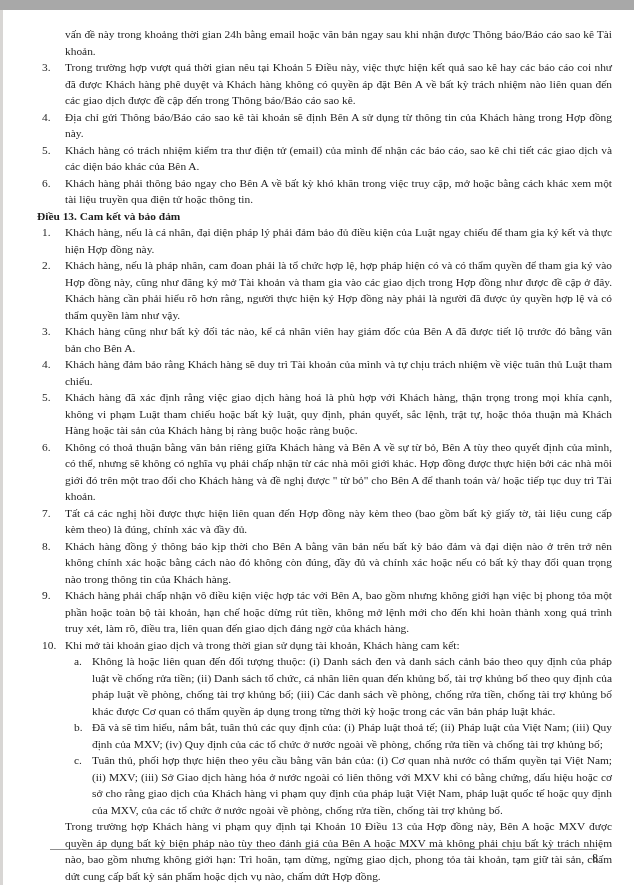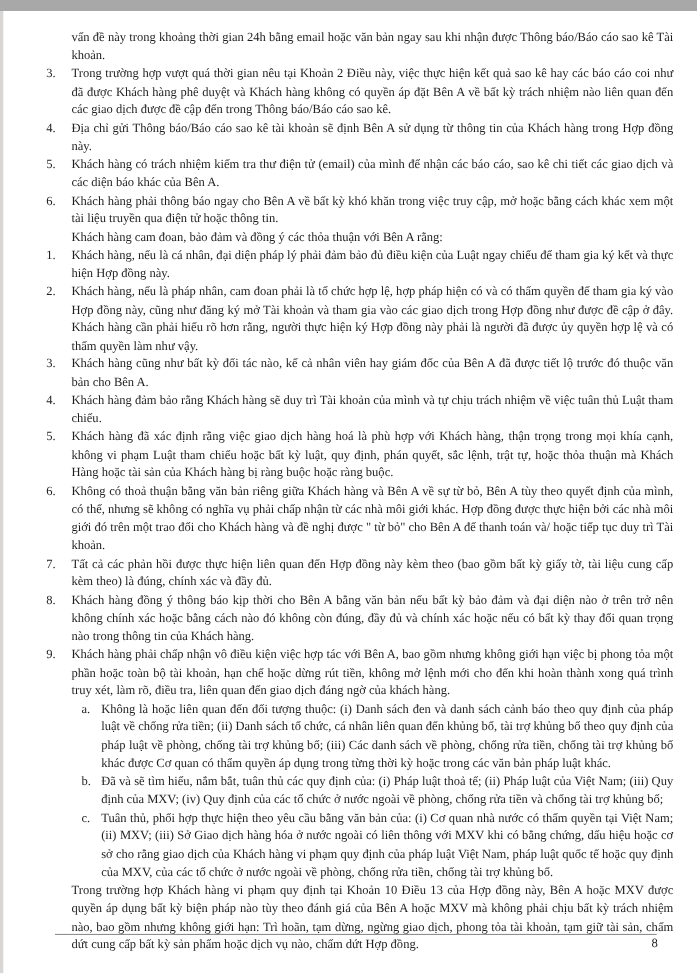"Trong trường hợp vượt quá" div.txt { text: 2 -> 5 }
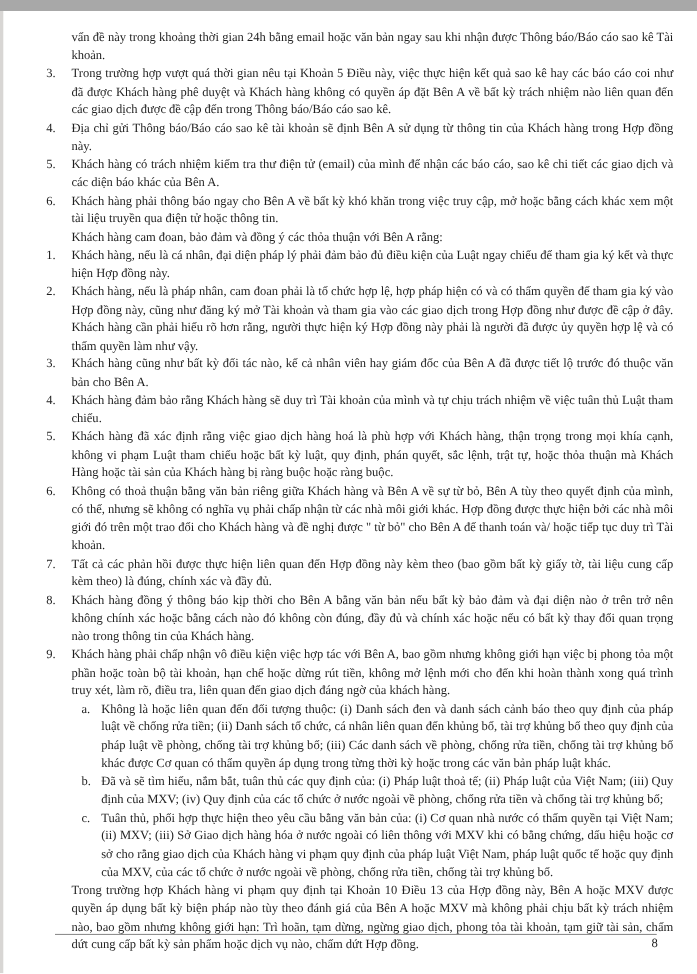"Điều 13. Cam kết và" p.heading { html: none -> <p>Điều 13. Cam kết và bảo đảm</p> }
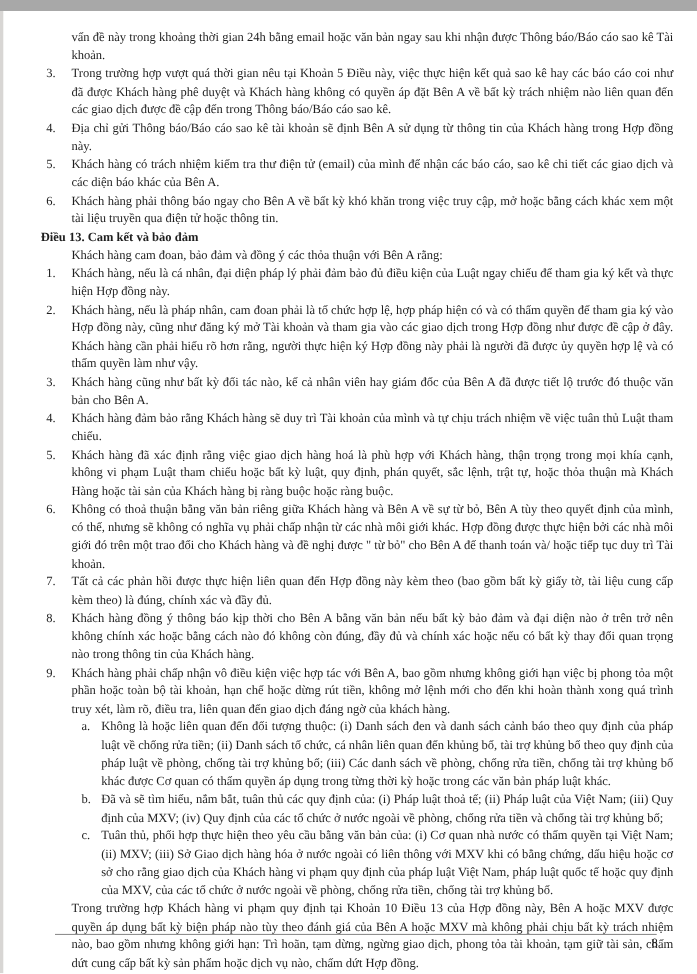"Khách hàng cam đoan, bảo" p.para { html: <p>Khách hàng cam đoan, bảo đảm và đồng ý các thỏa thuận với Bên A rằng:</p> -> none }
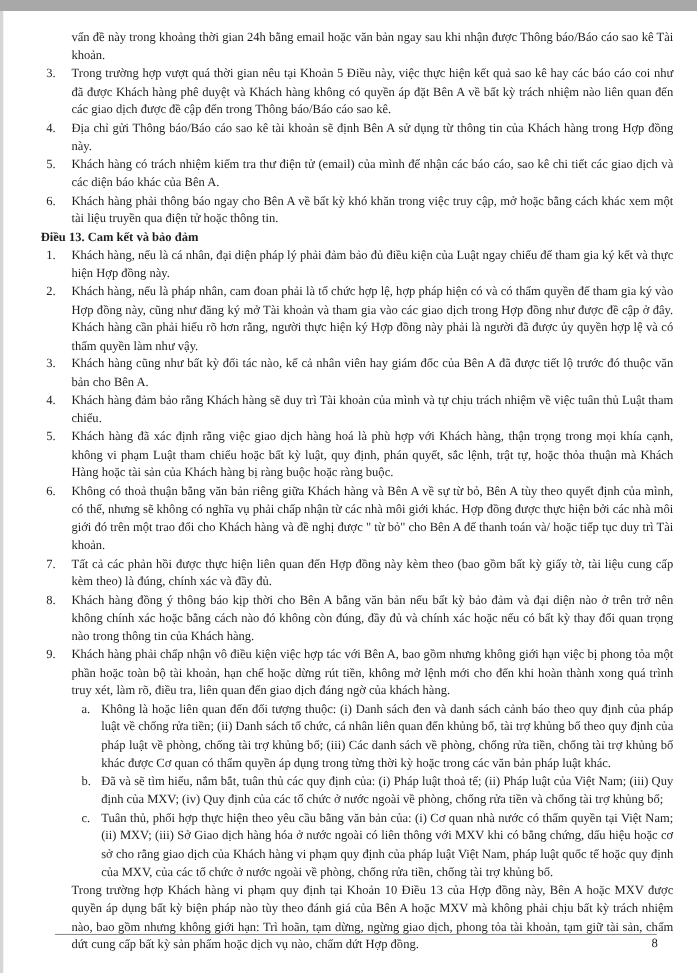"Khách hàng cũng như bất" div.txt { text: thuộc -> bằng }
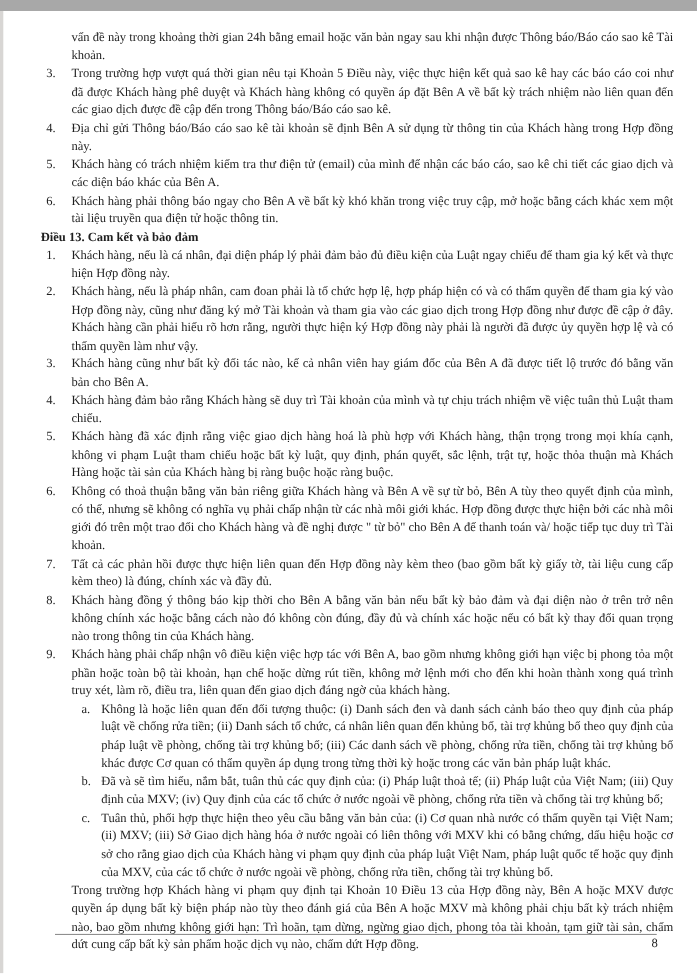"Tất cả các phản hồi" div.txt { text: phản -> nghị }
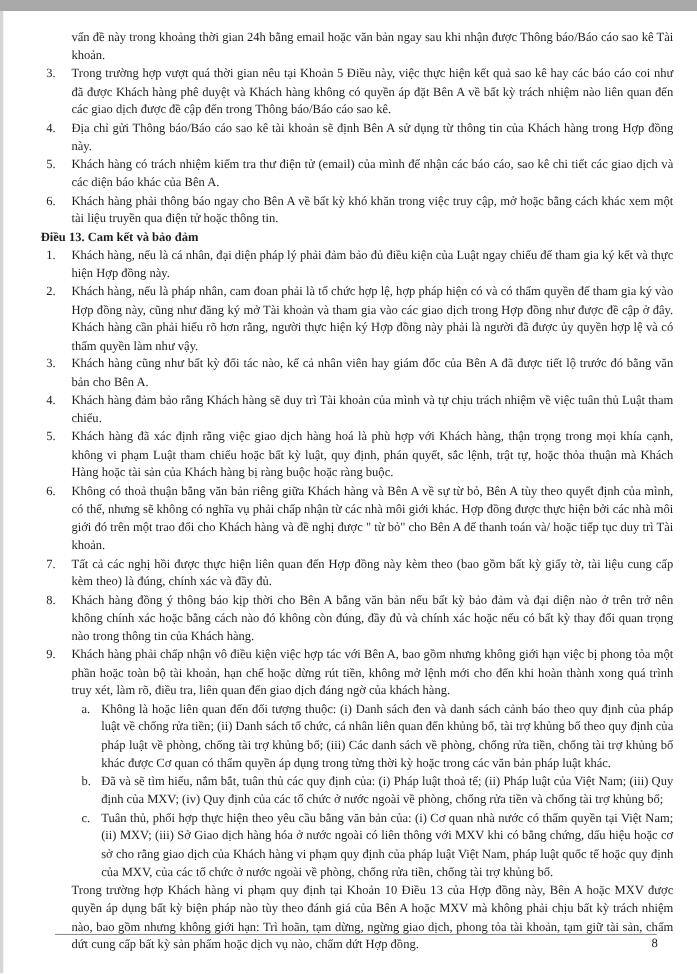"10." div.li { html: none -> <div> <span>10.</span> <div>Khi mở tài khoản giao dịch và trong thời gian sử dụng tài khoản, Khách hàng cam kết:</div> </div> }
